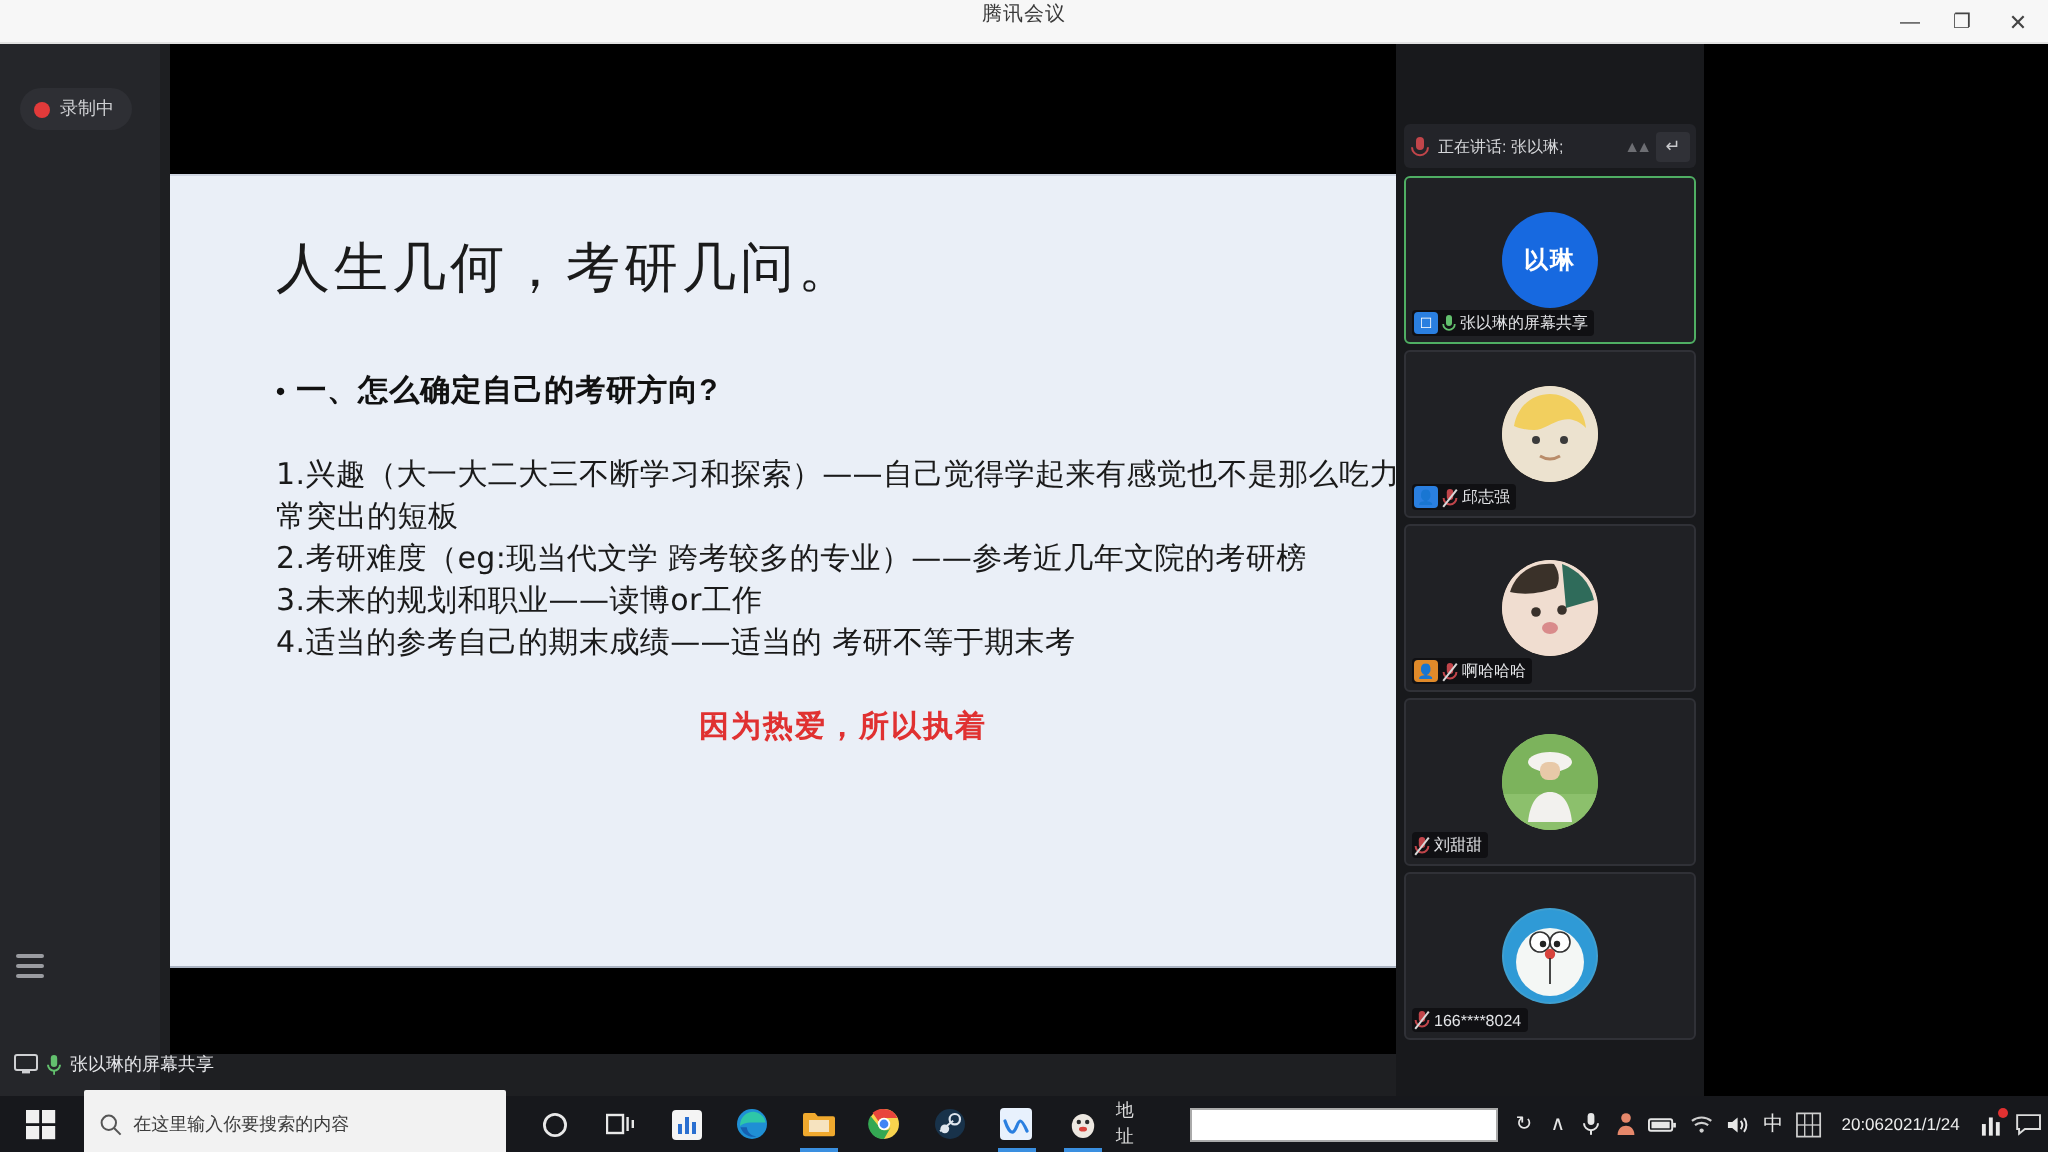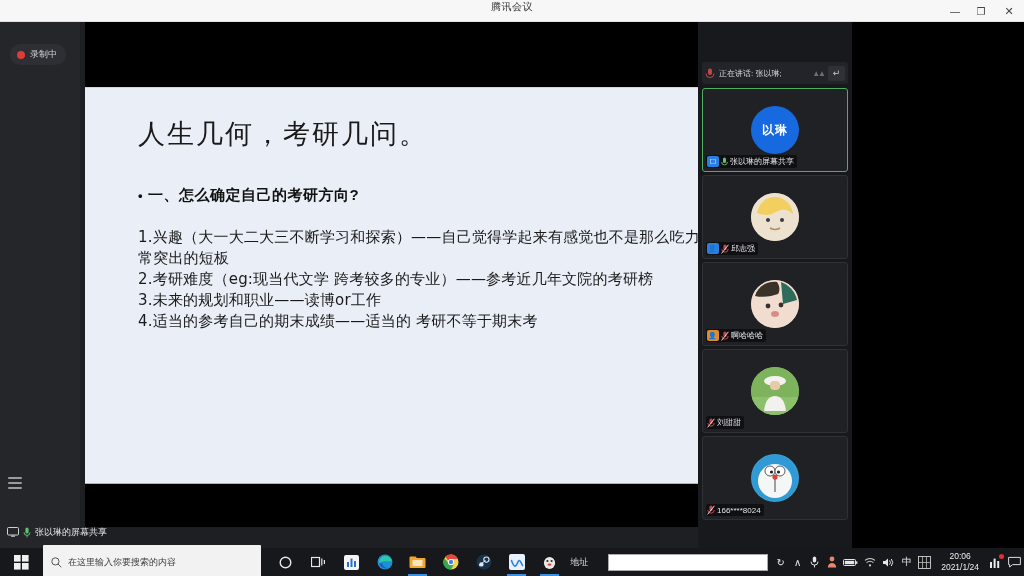"因为热爱，所以执着" div.slide-accent { html: none -> <div>因为热爱，所以执着</div> }
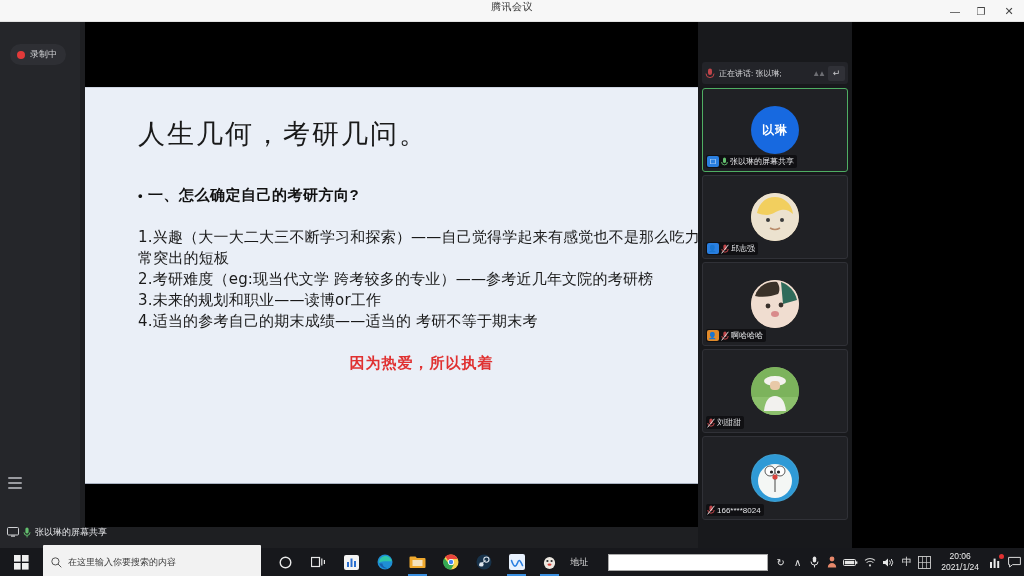"20:06" .clock { flex-direction: column -> row }
